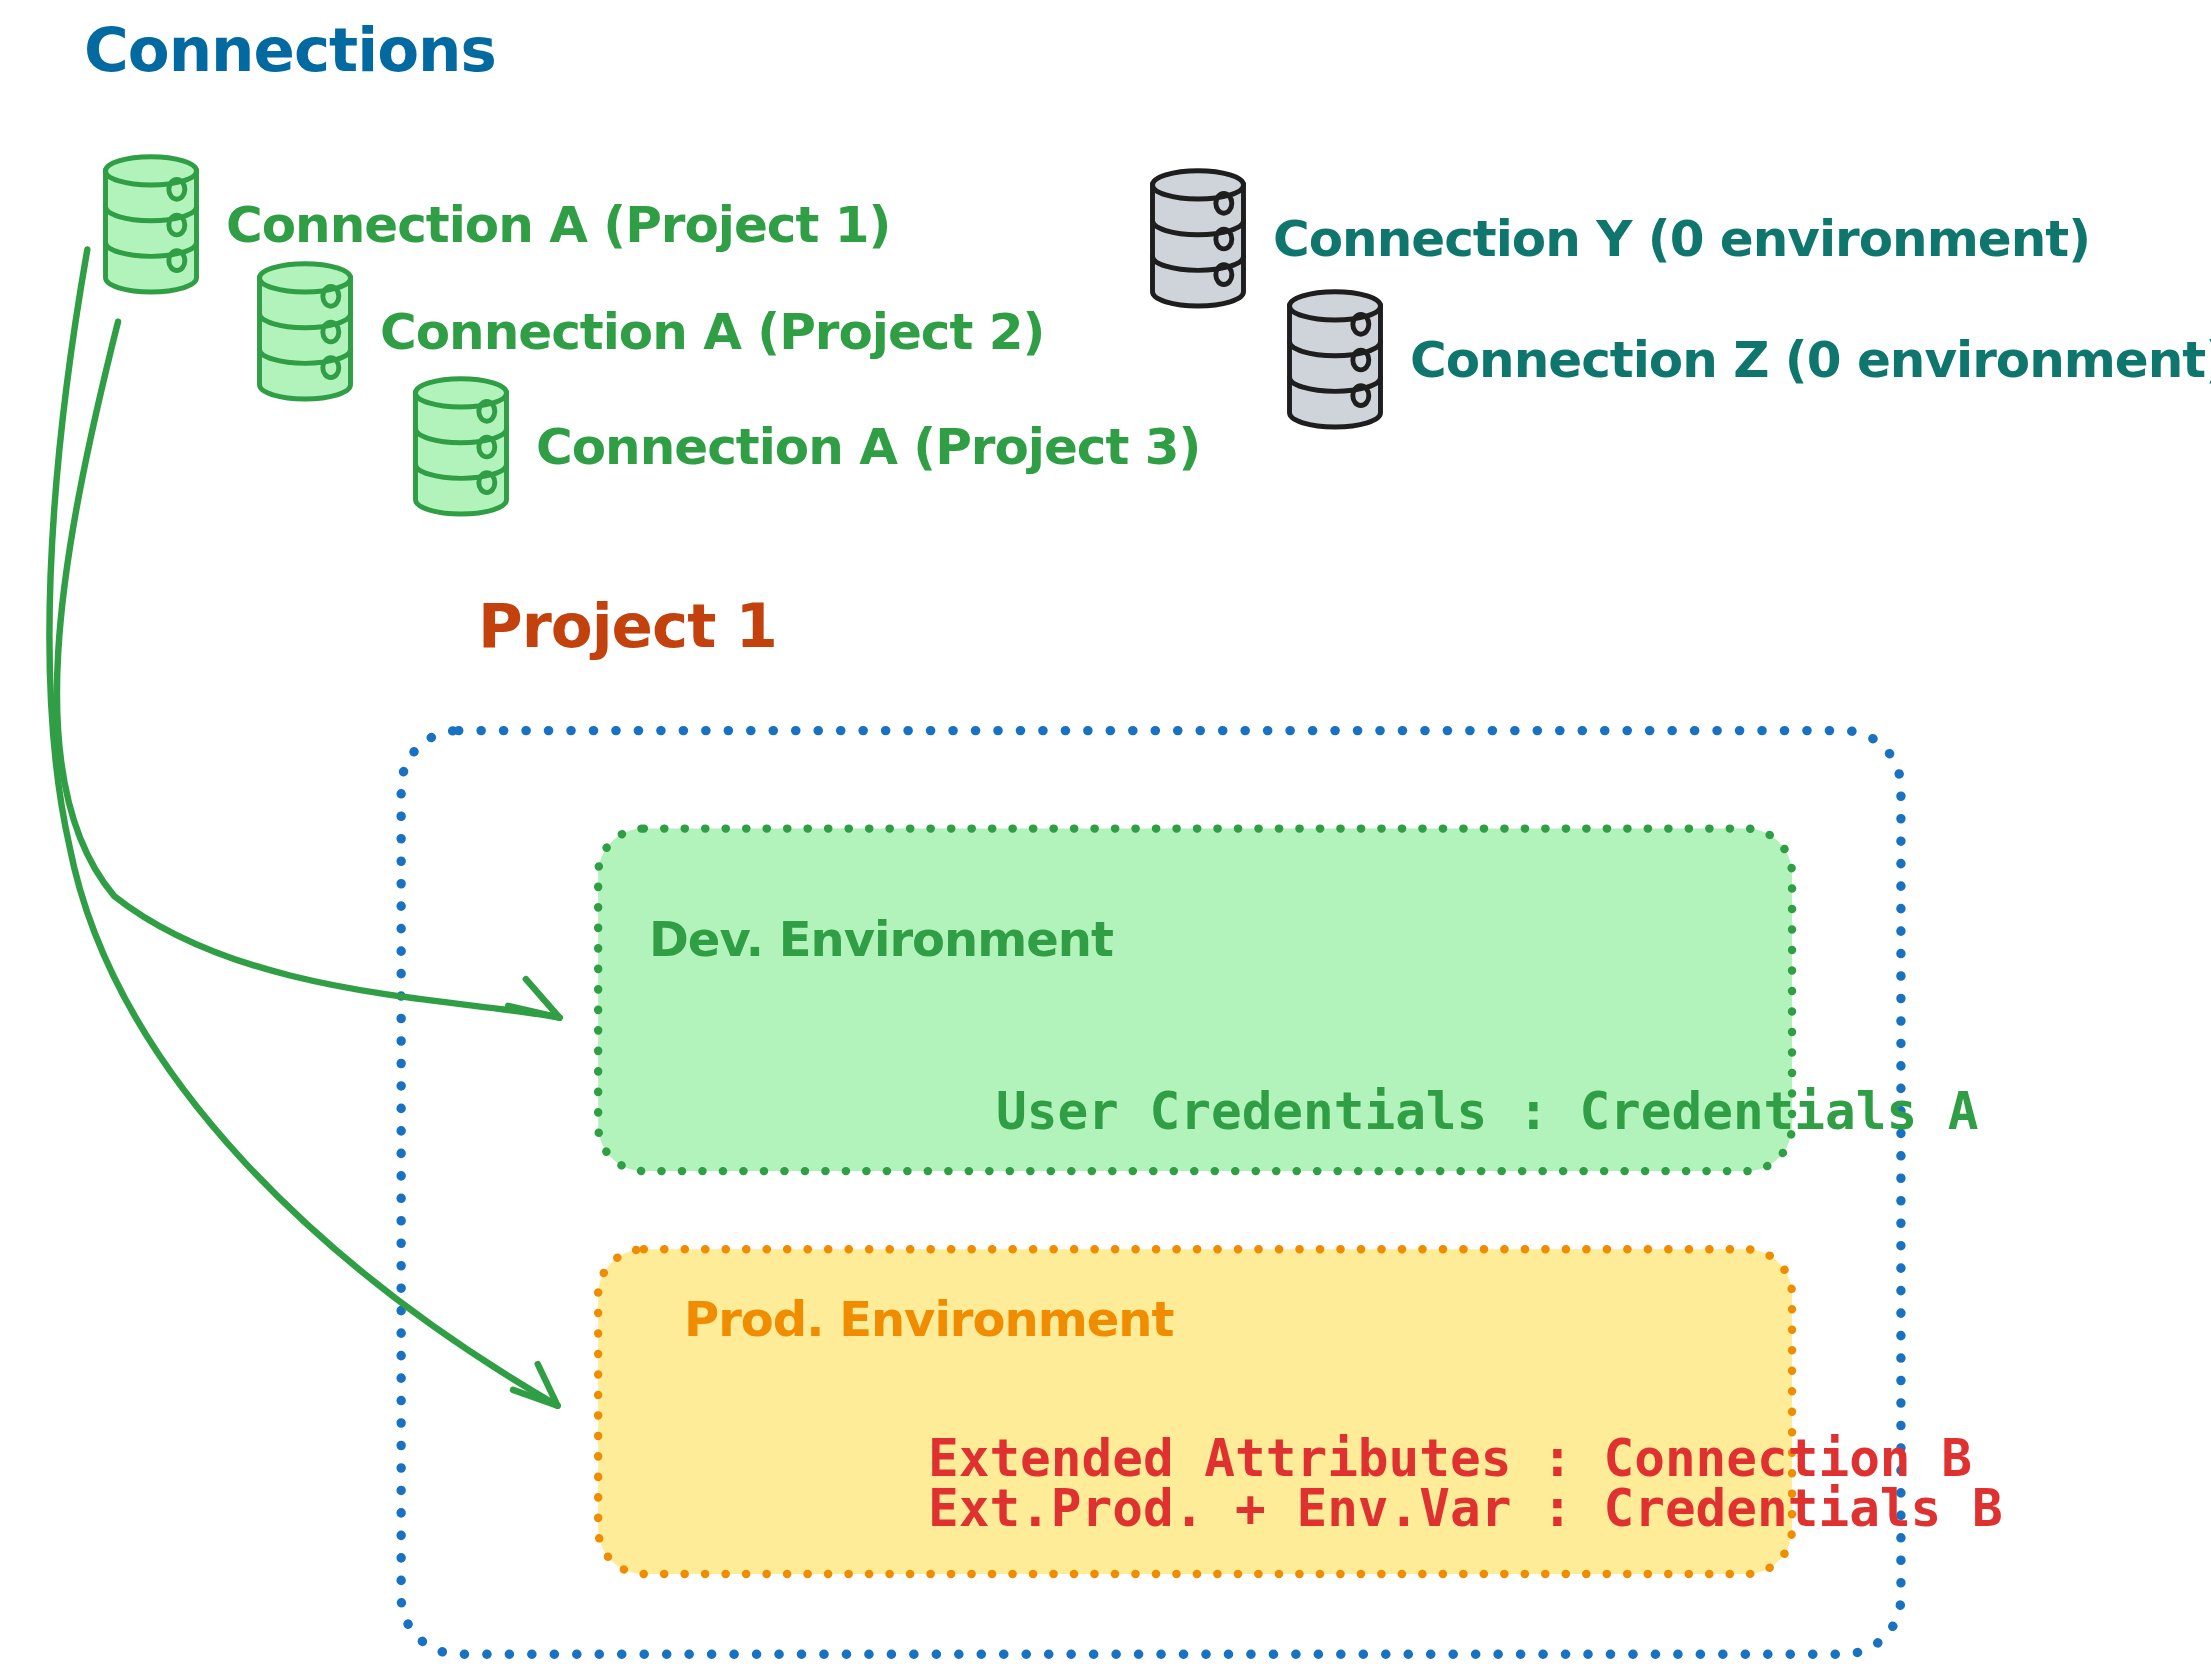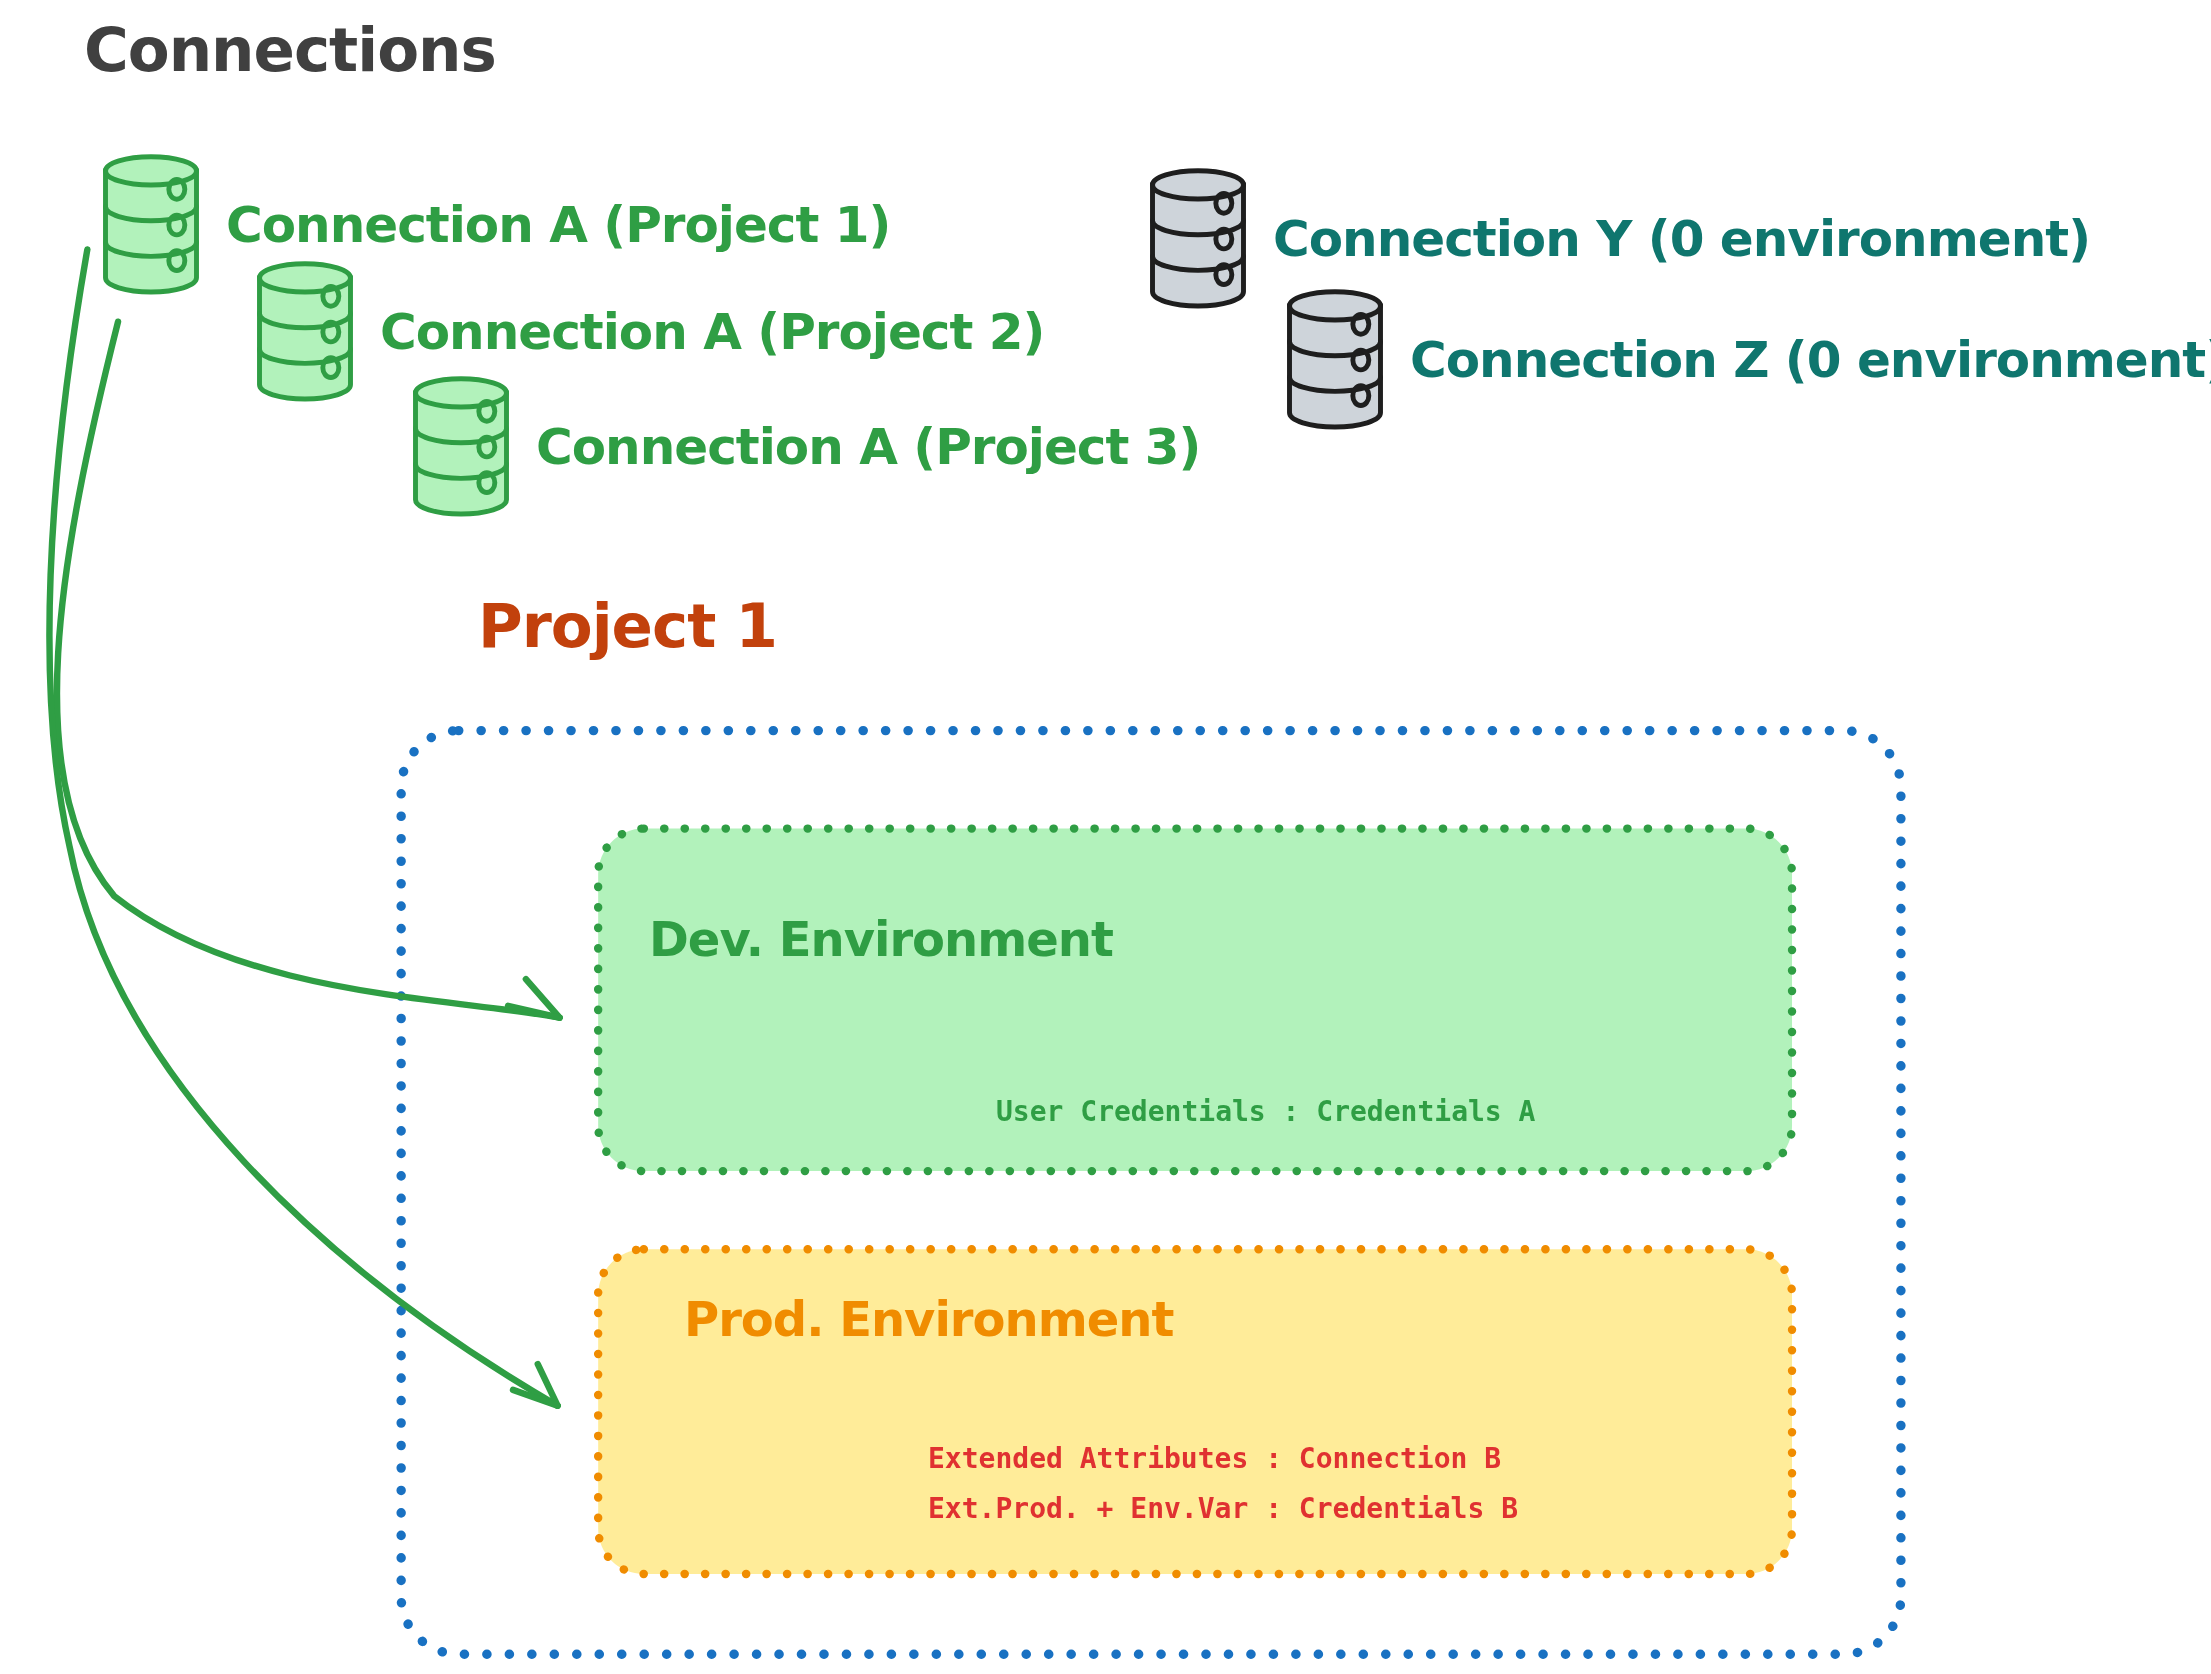"Connections" .main-title { color: #404040 -> #0369a1 }
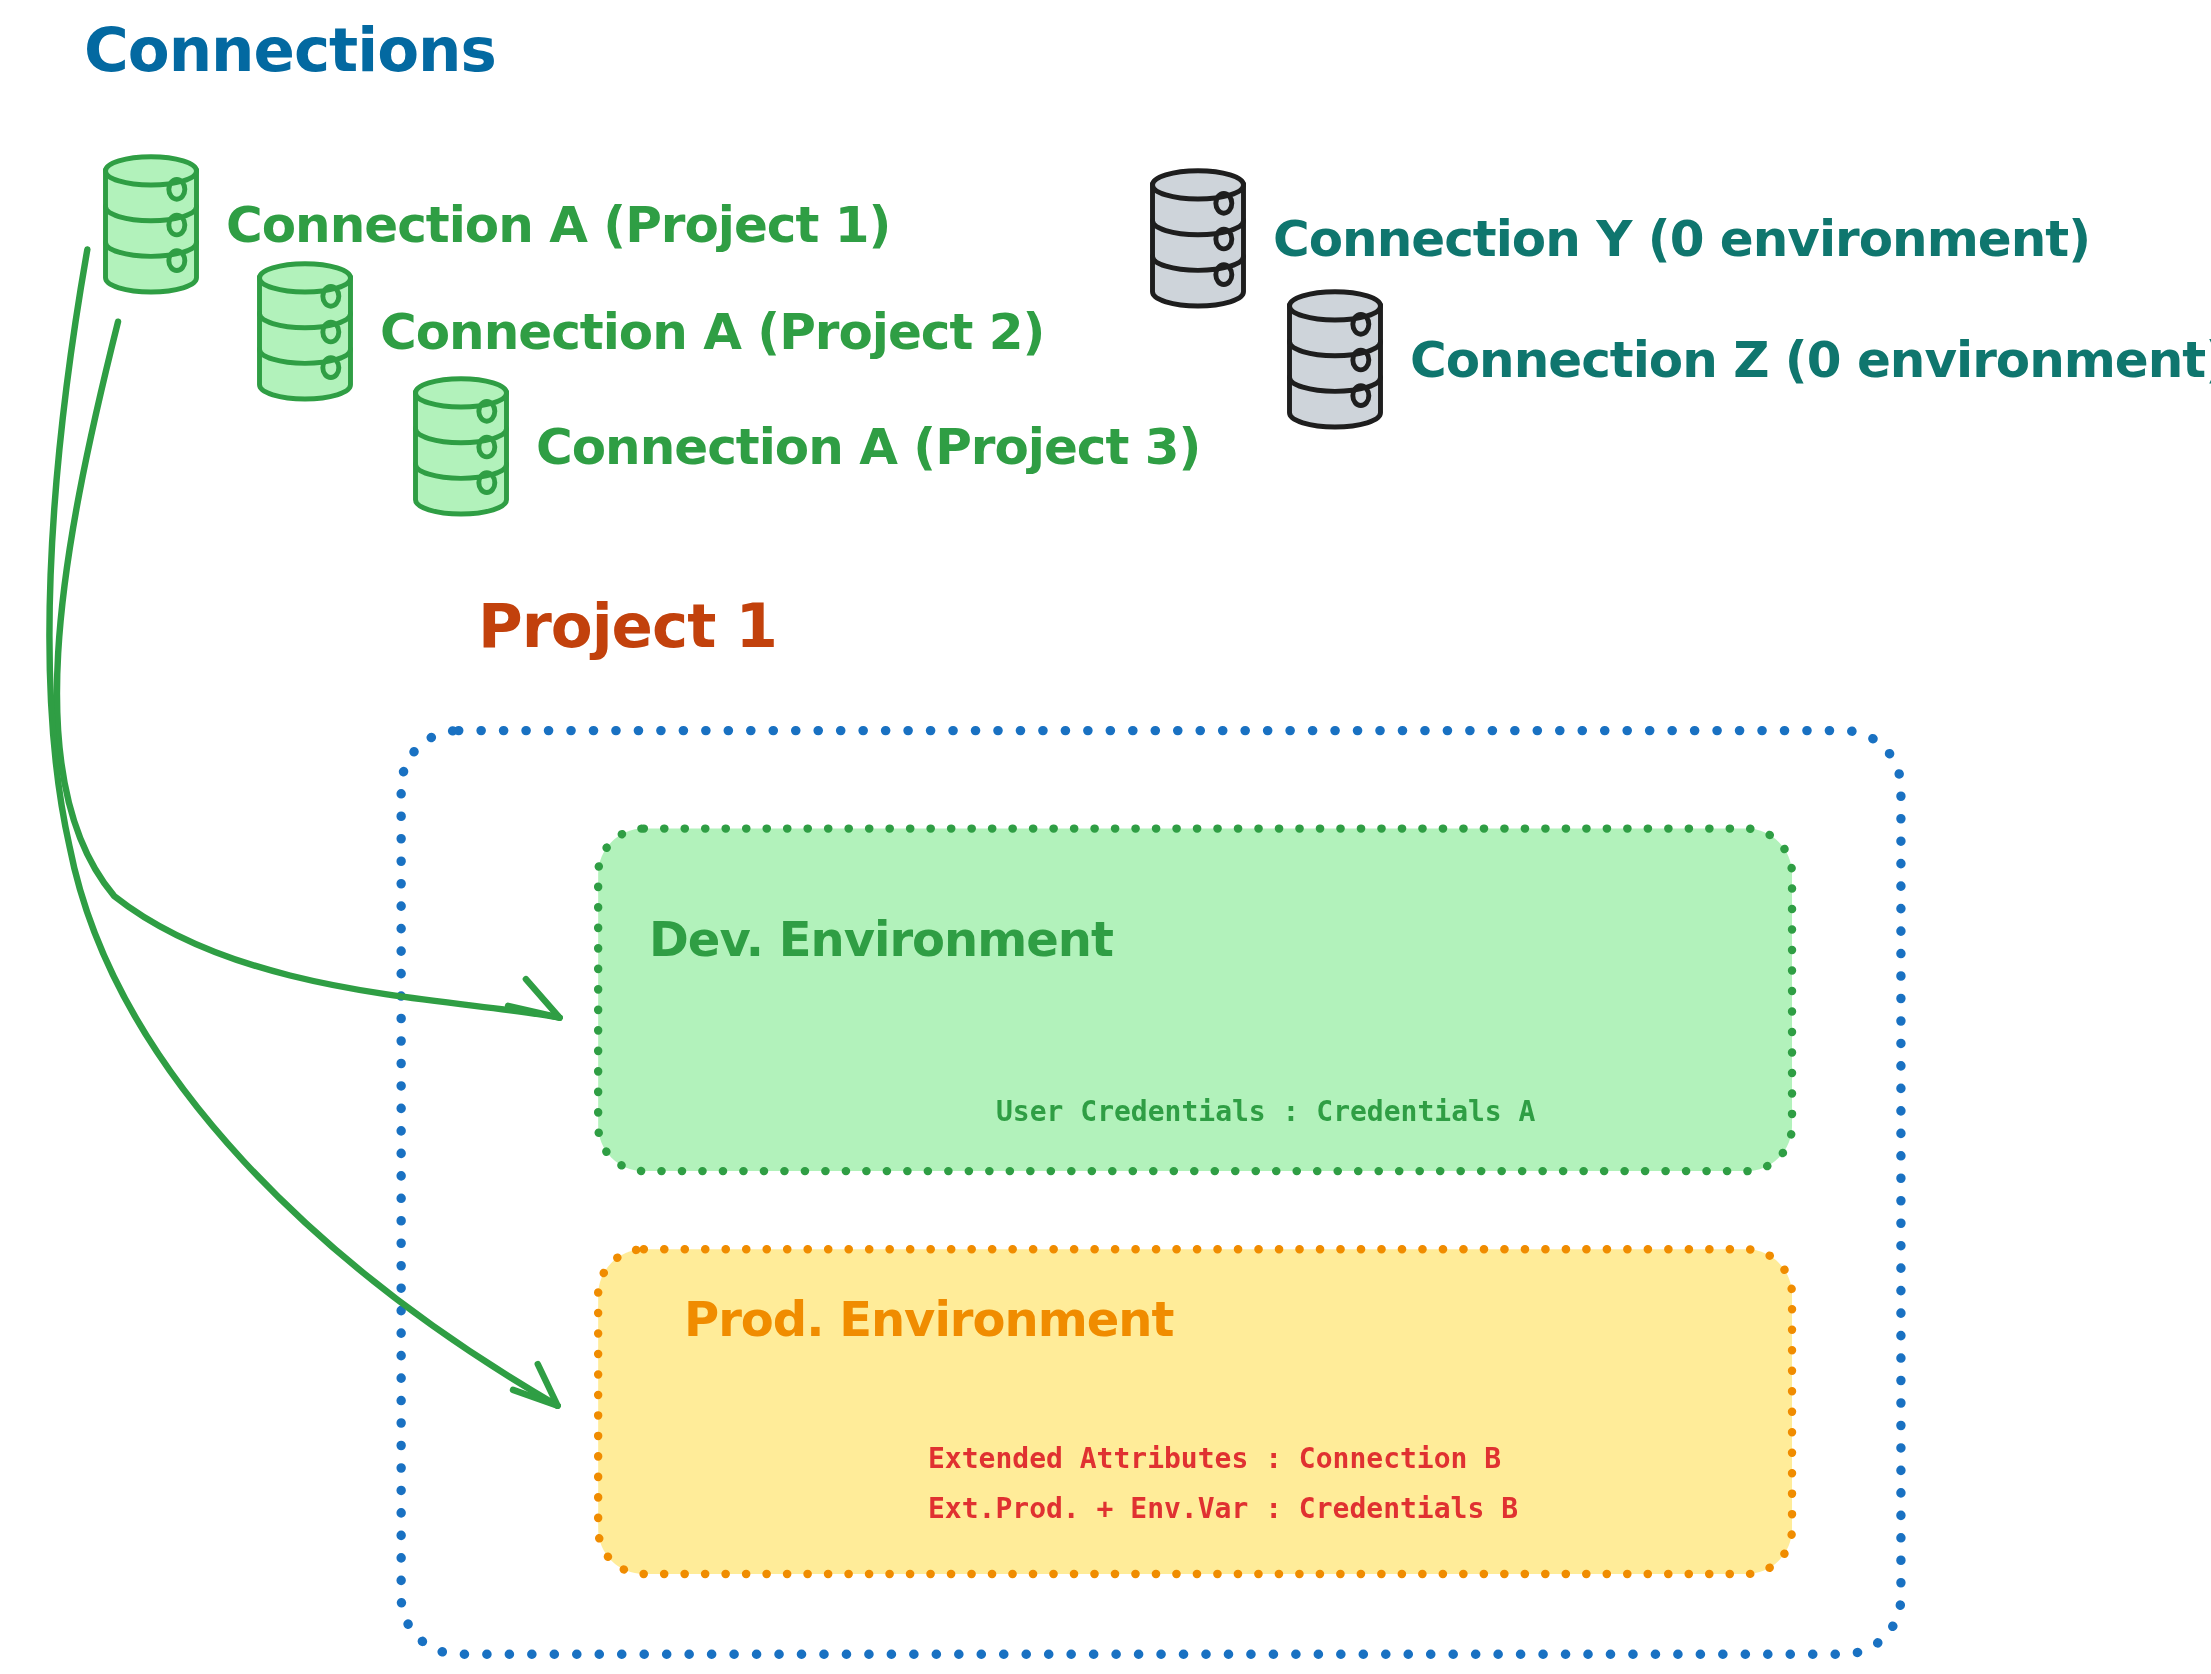"User Credentials : Credentials A" .mono { font-size: 28px -> 51px }
